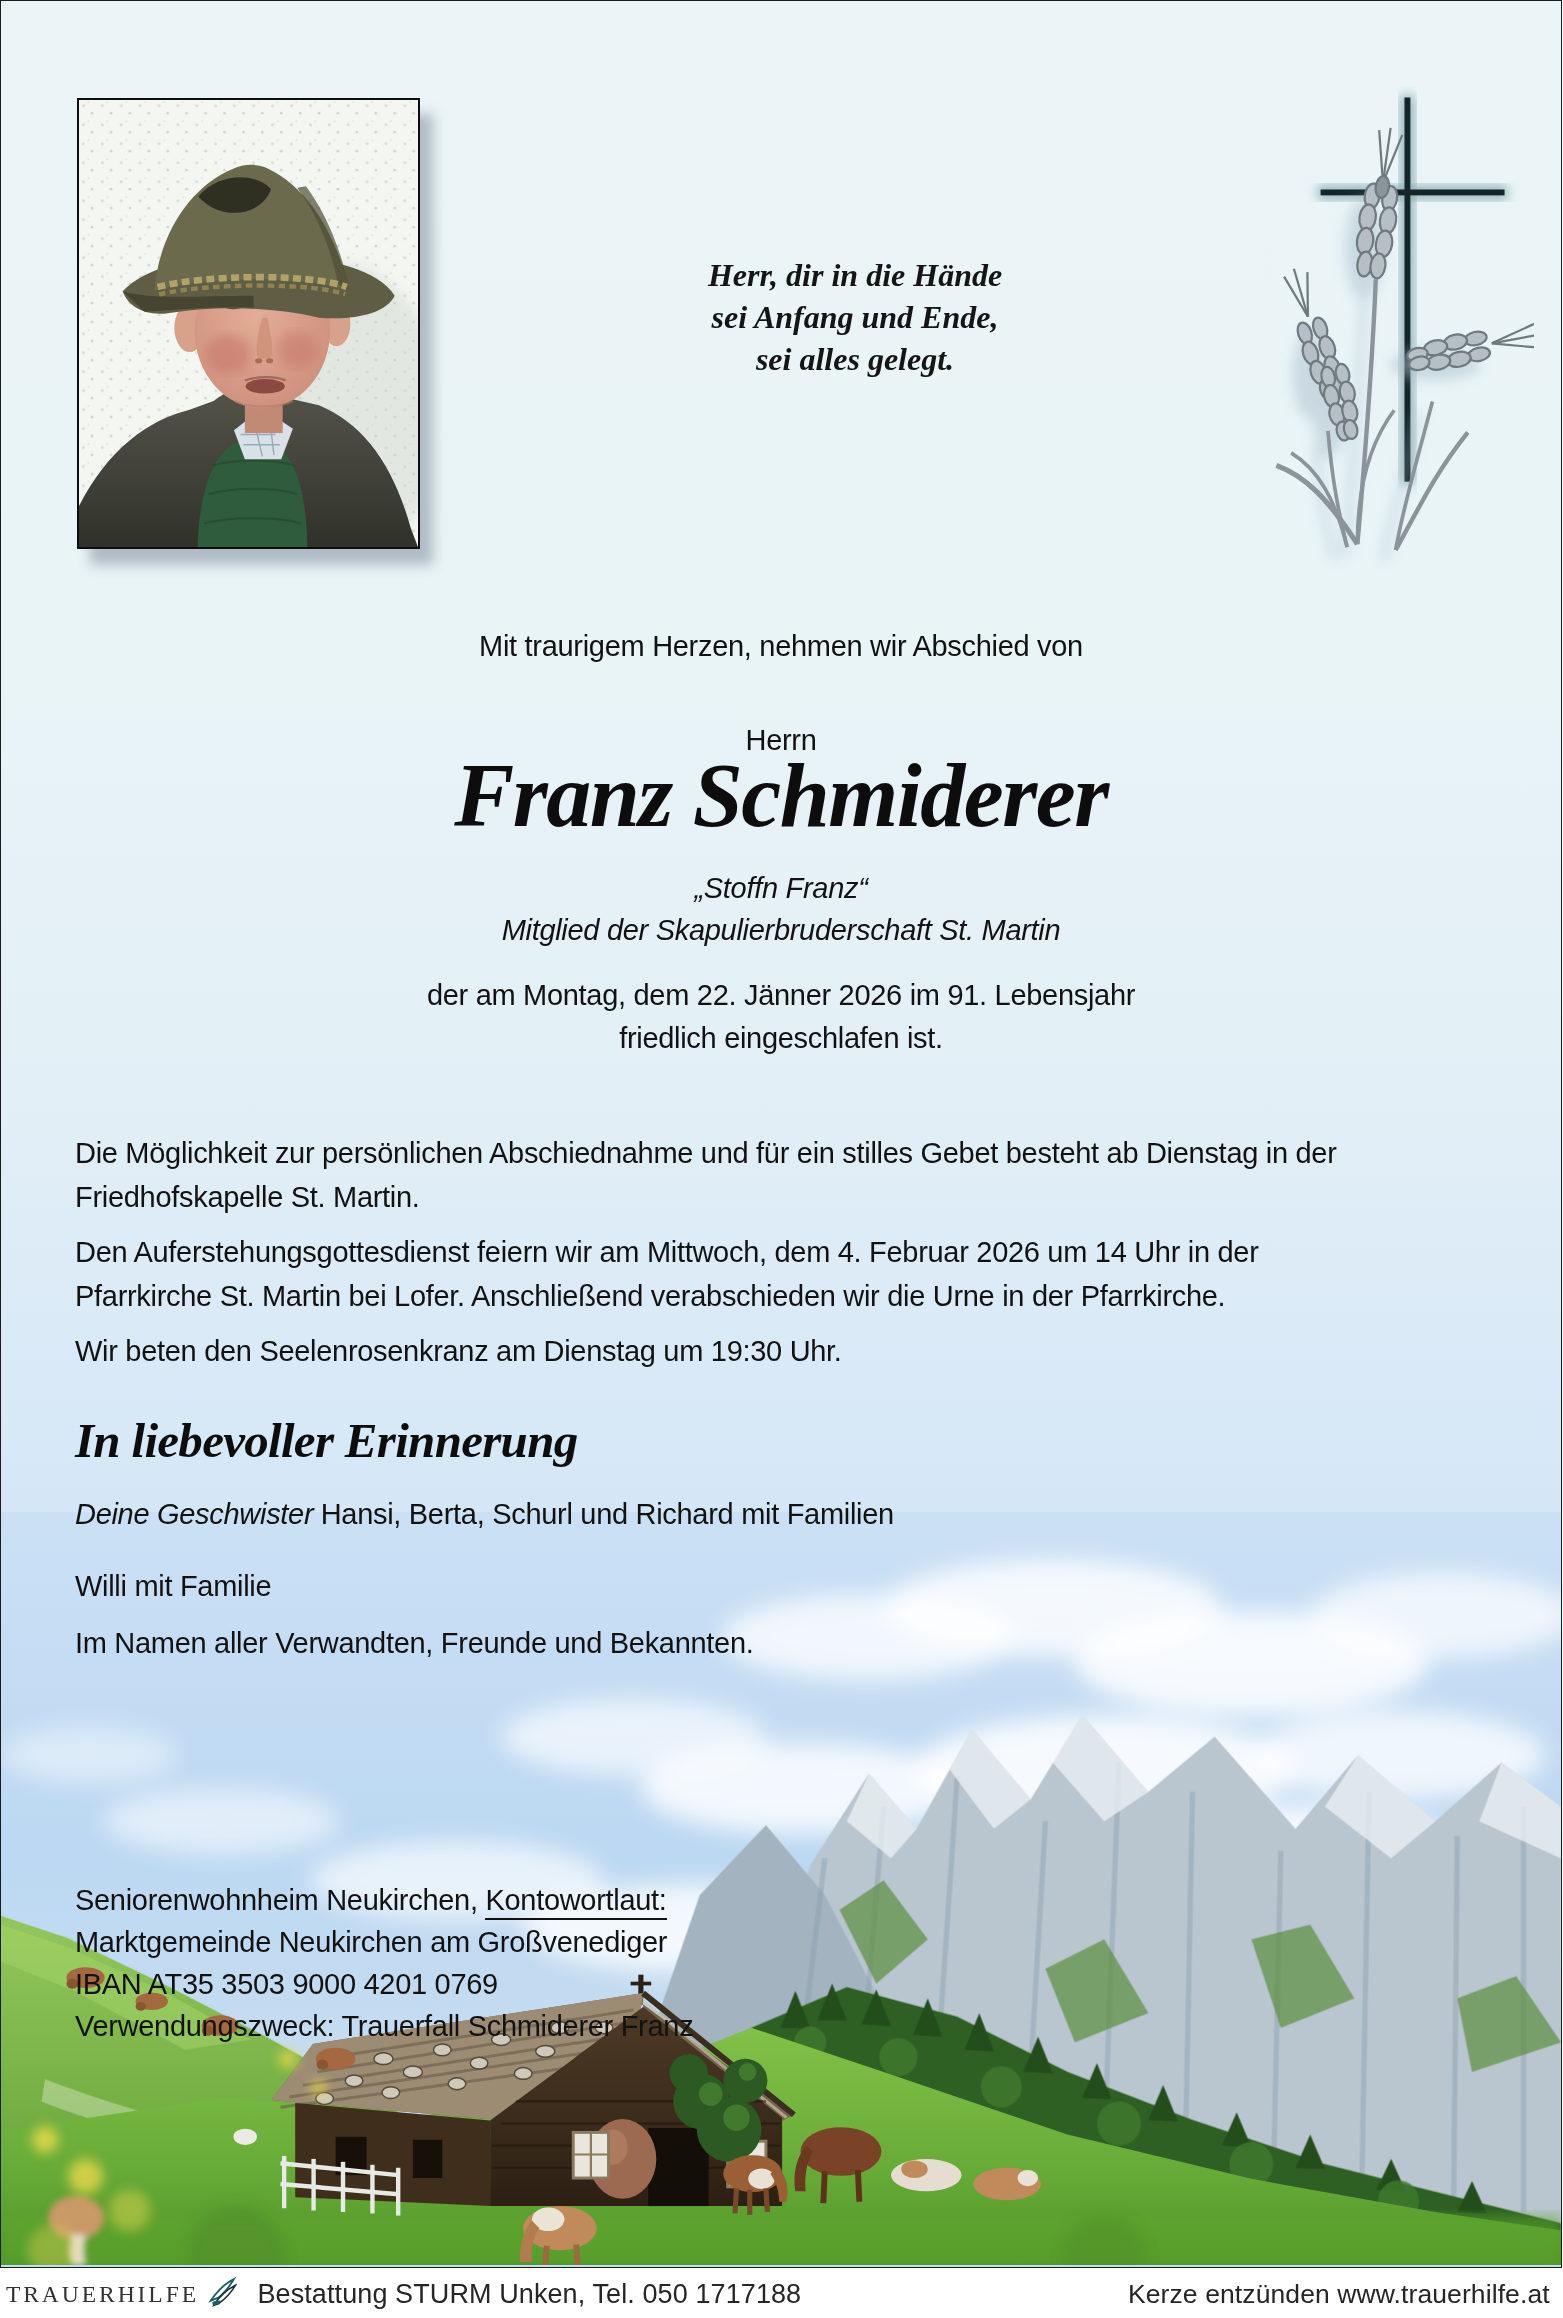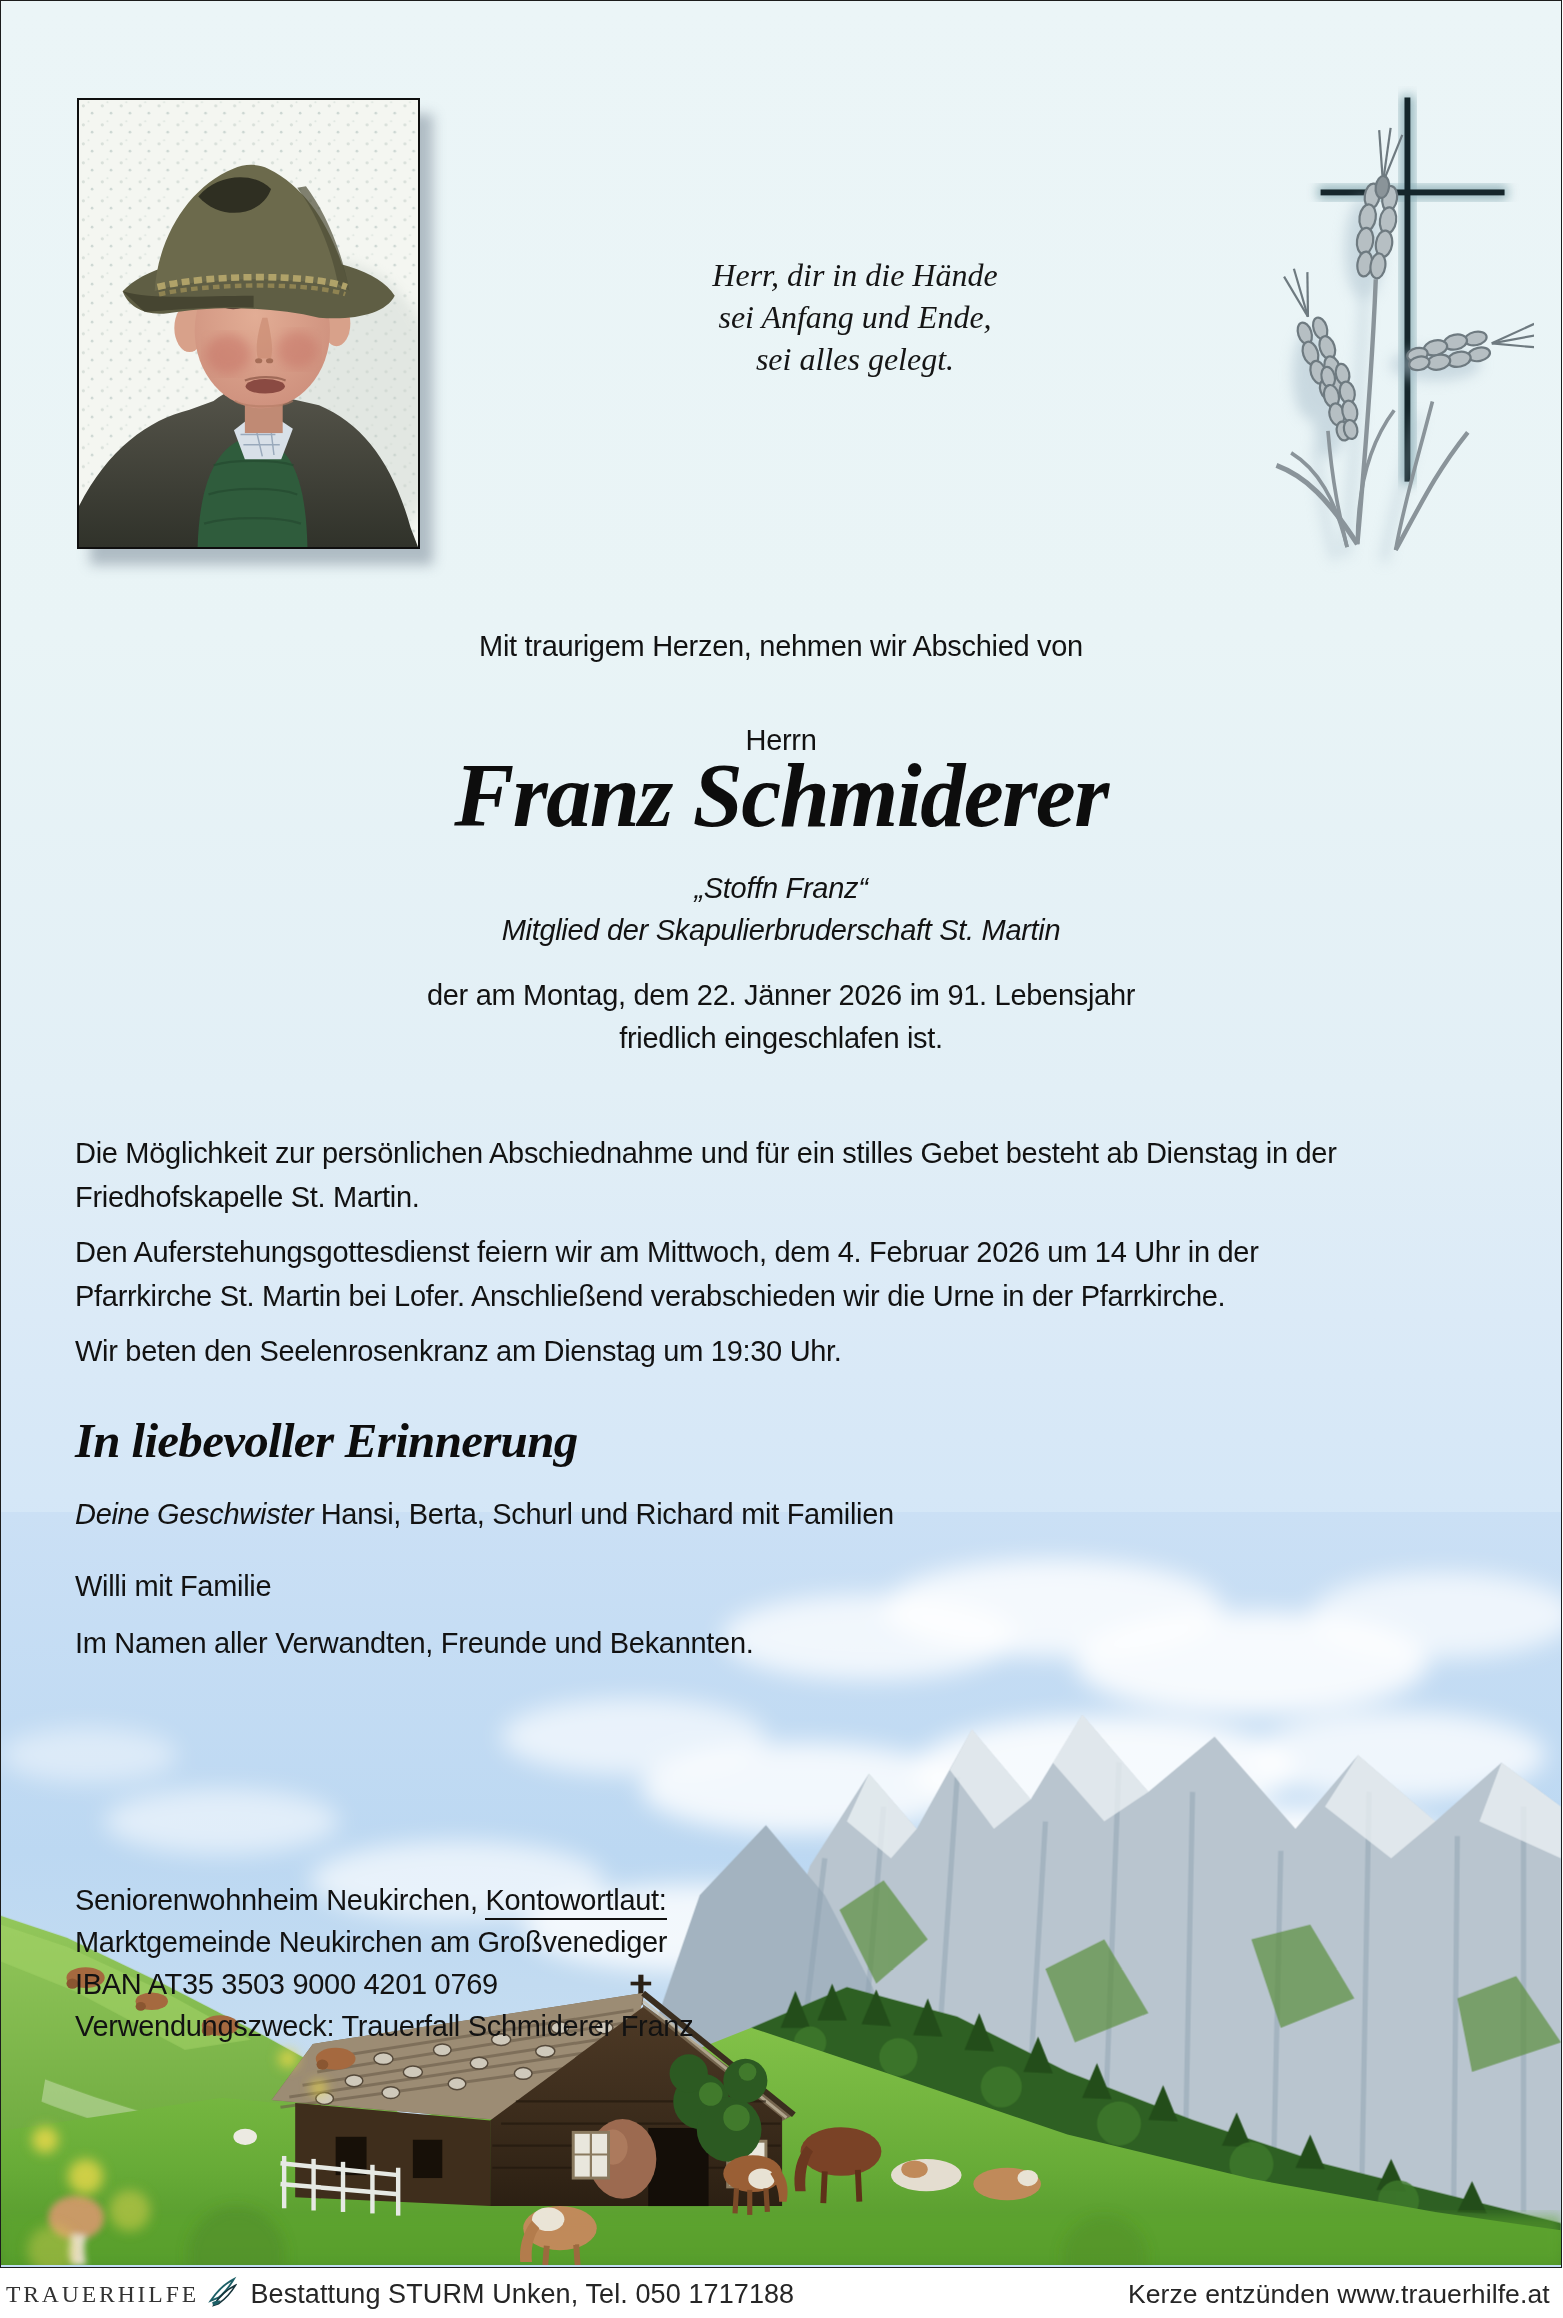"Herr, dir in die Hände" .quote-line { font-weight: none -> bold }
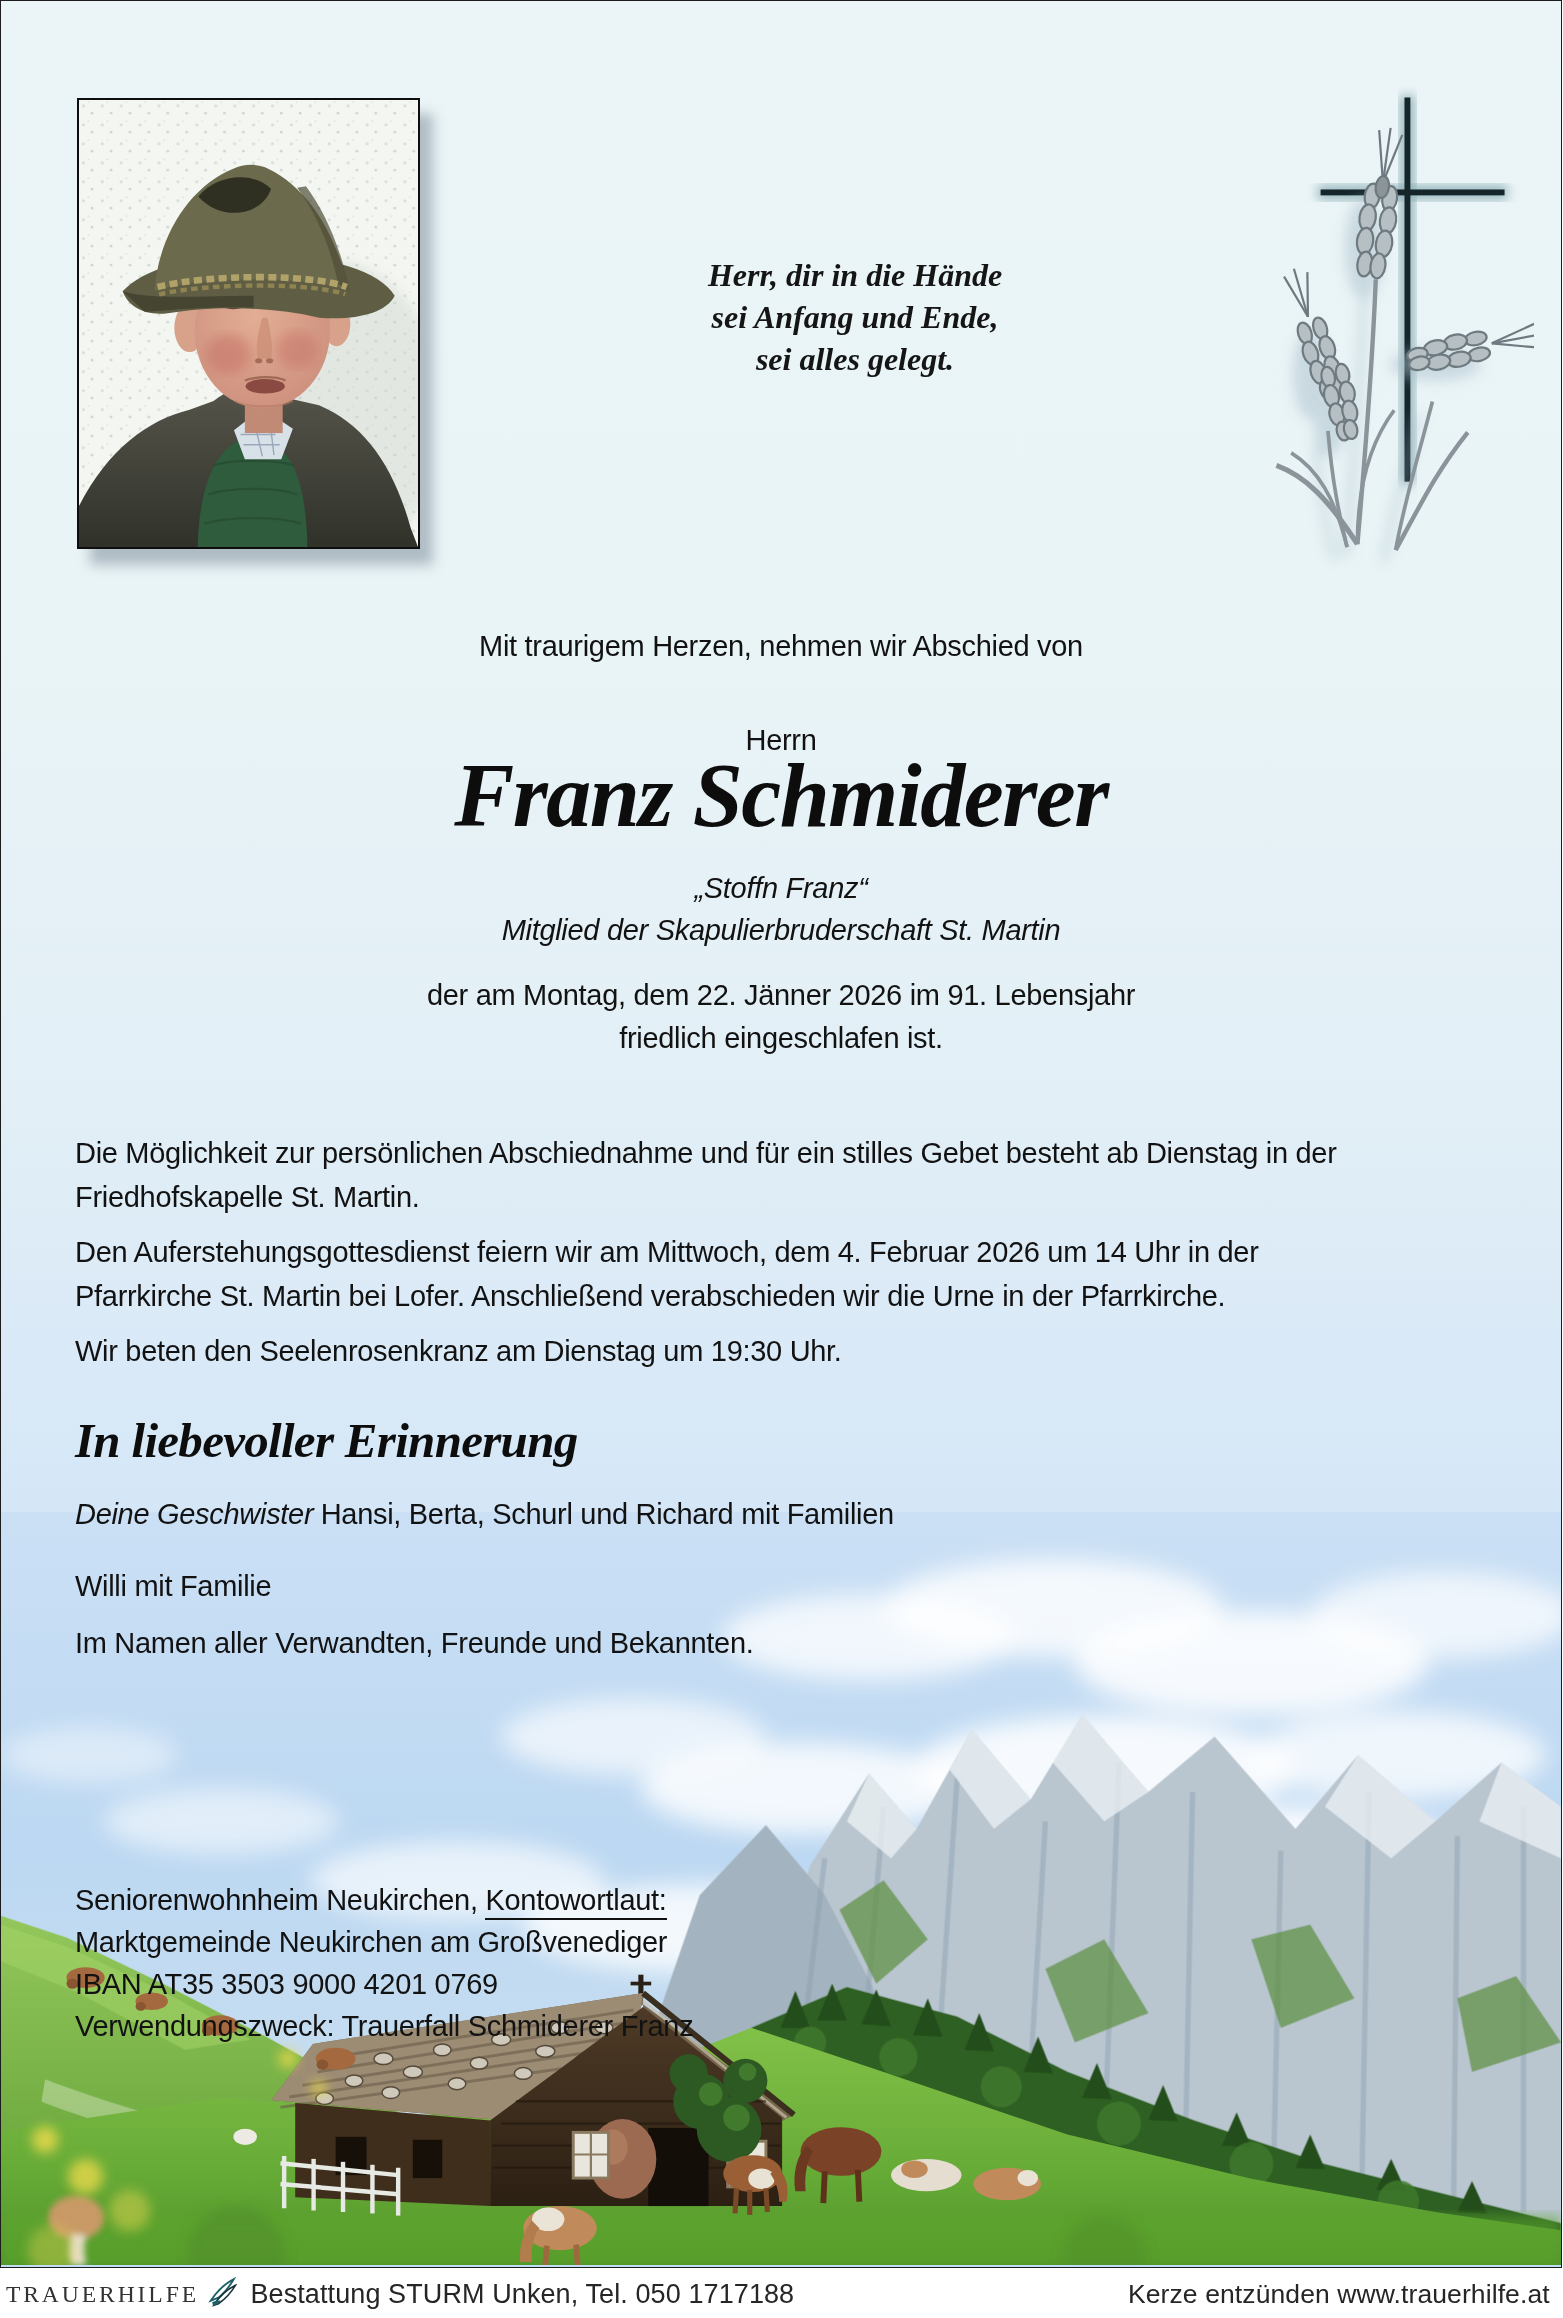"Bestattung STURM Unken, Tel. 050" .funeral-home { margin-left: 13px -> 20px }
